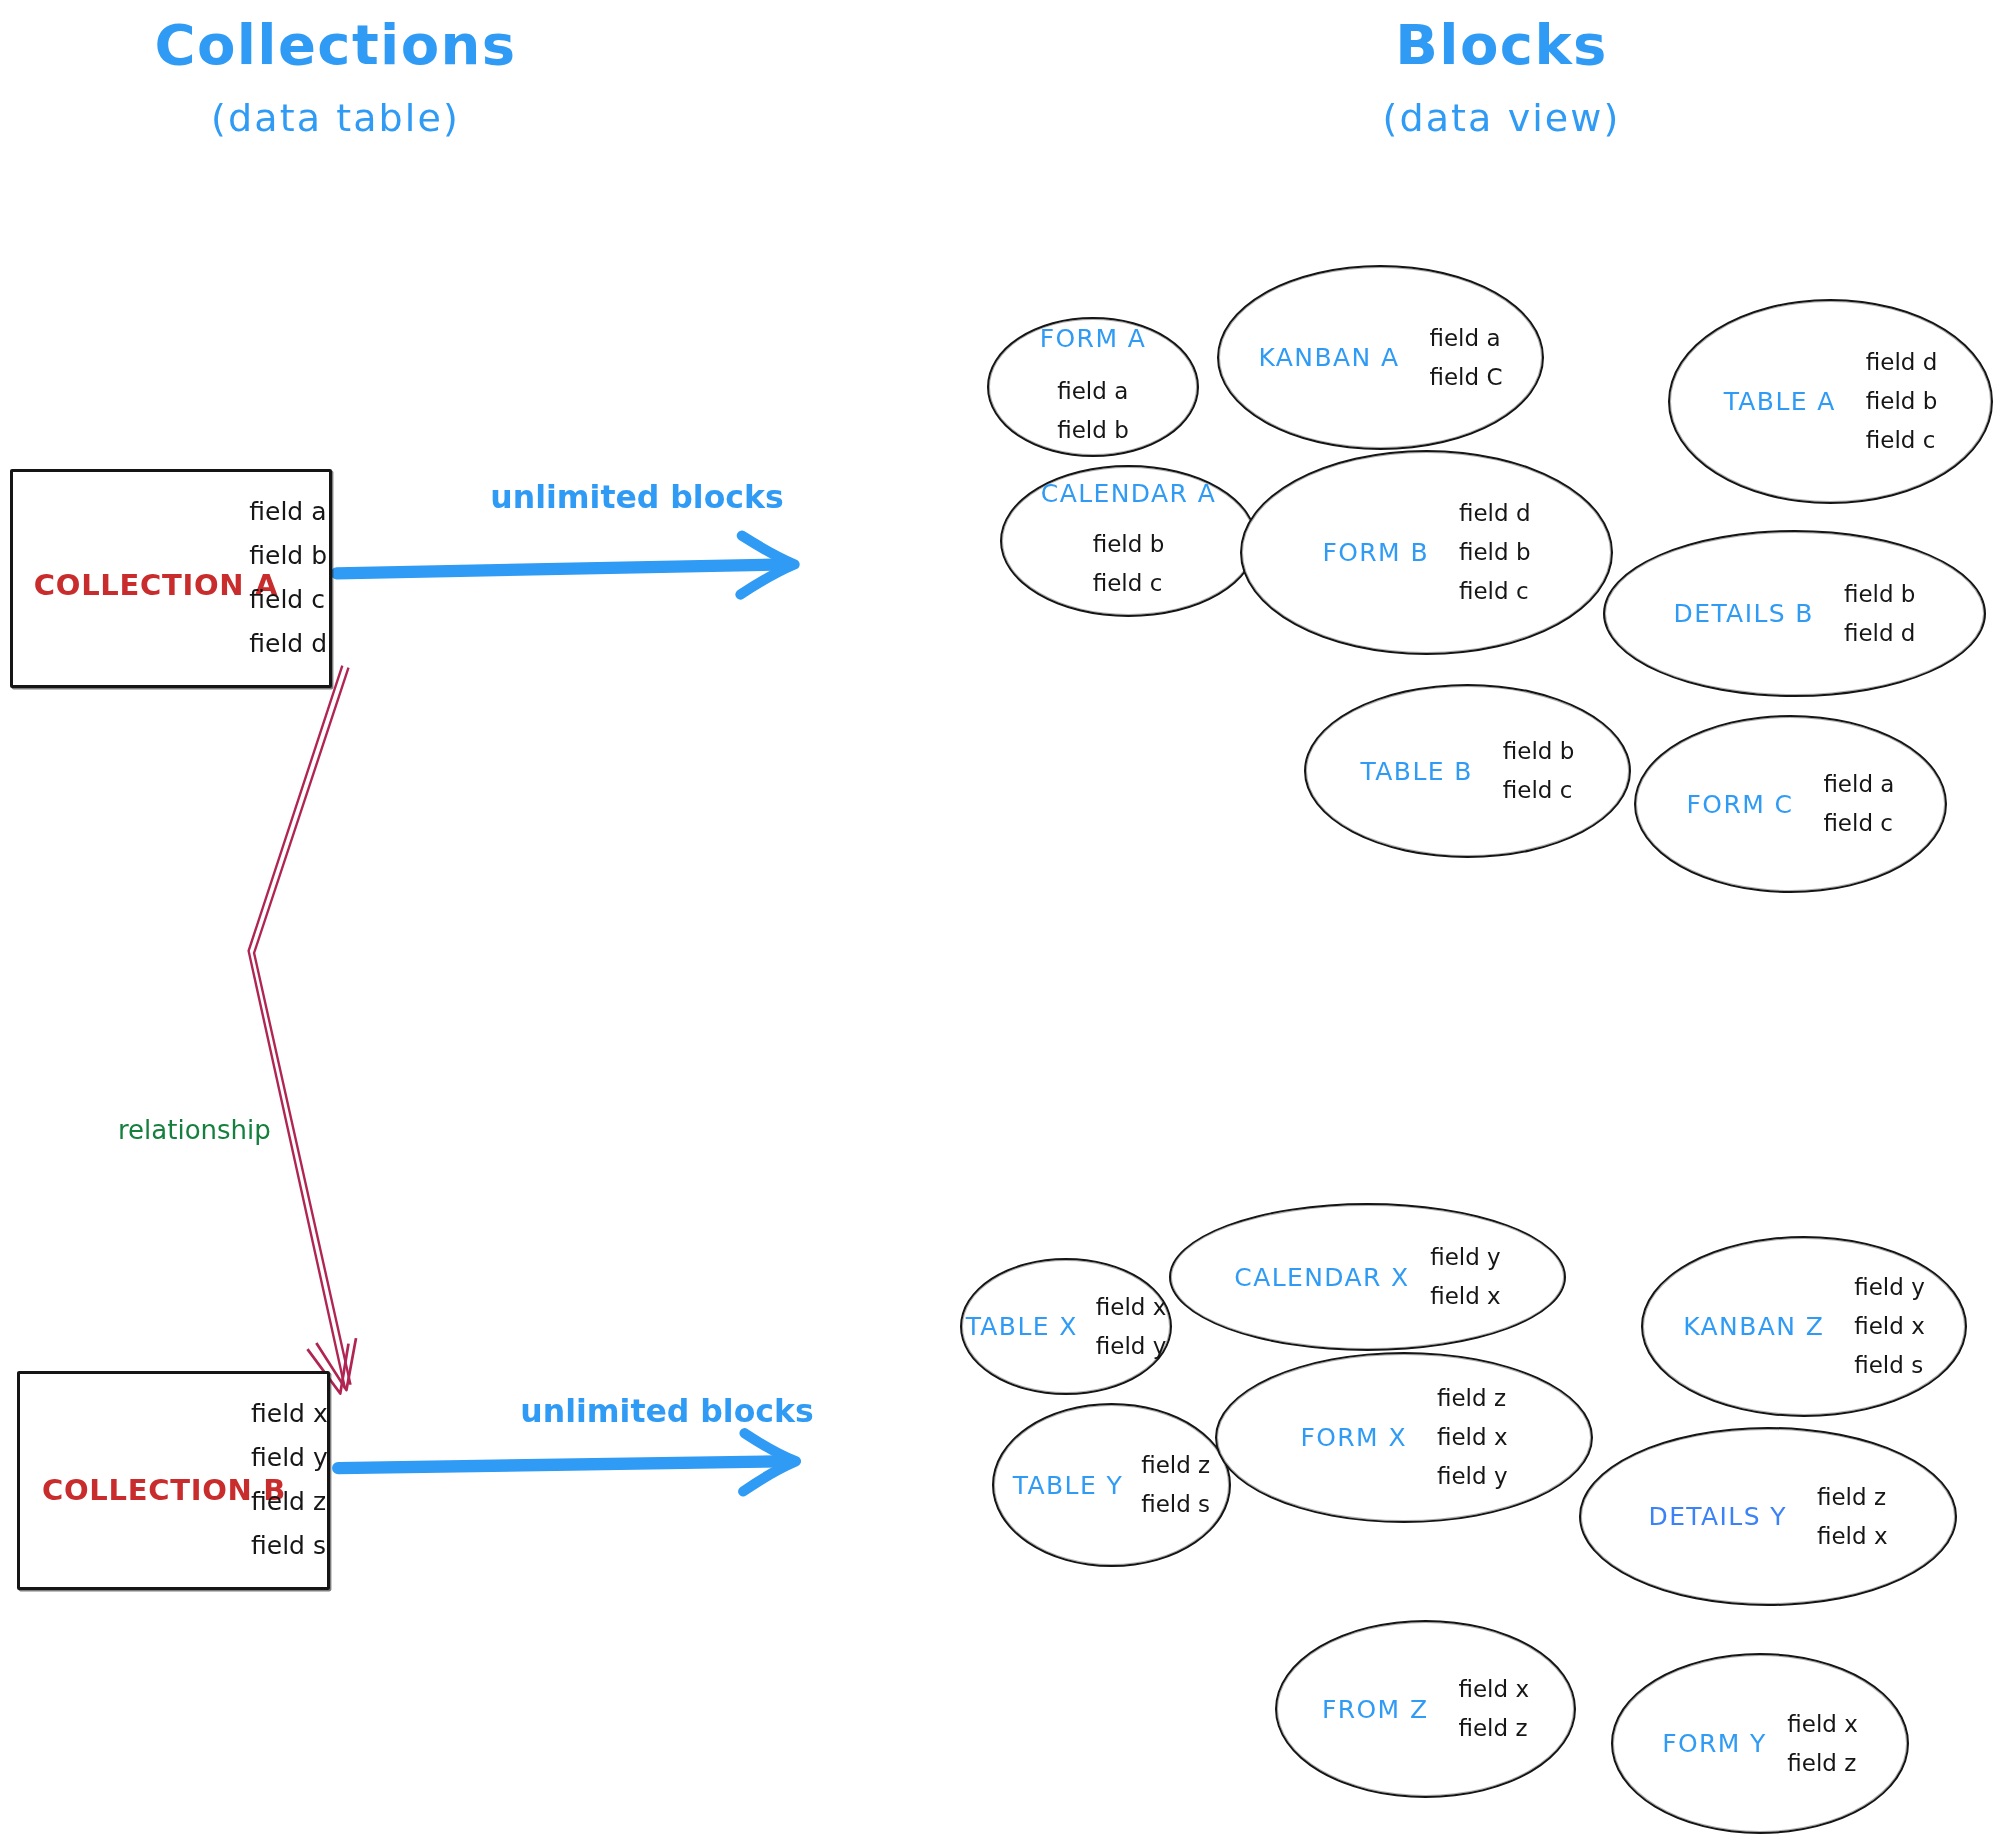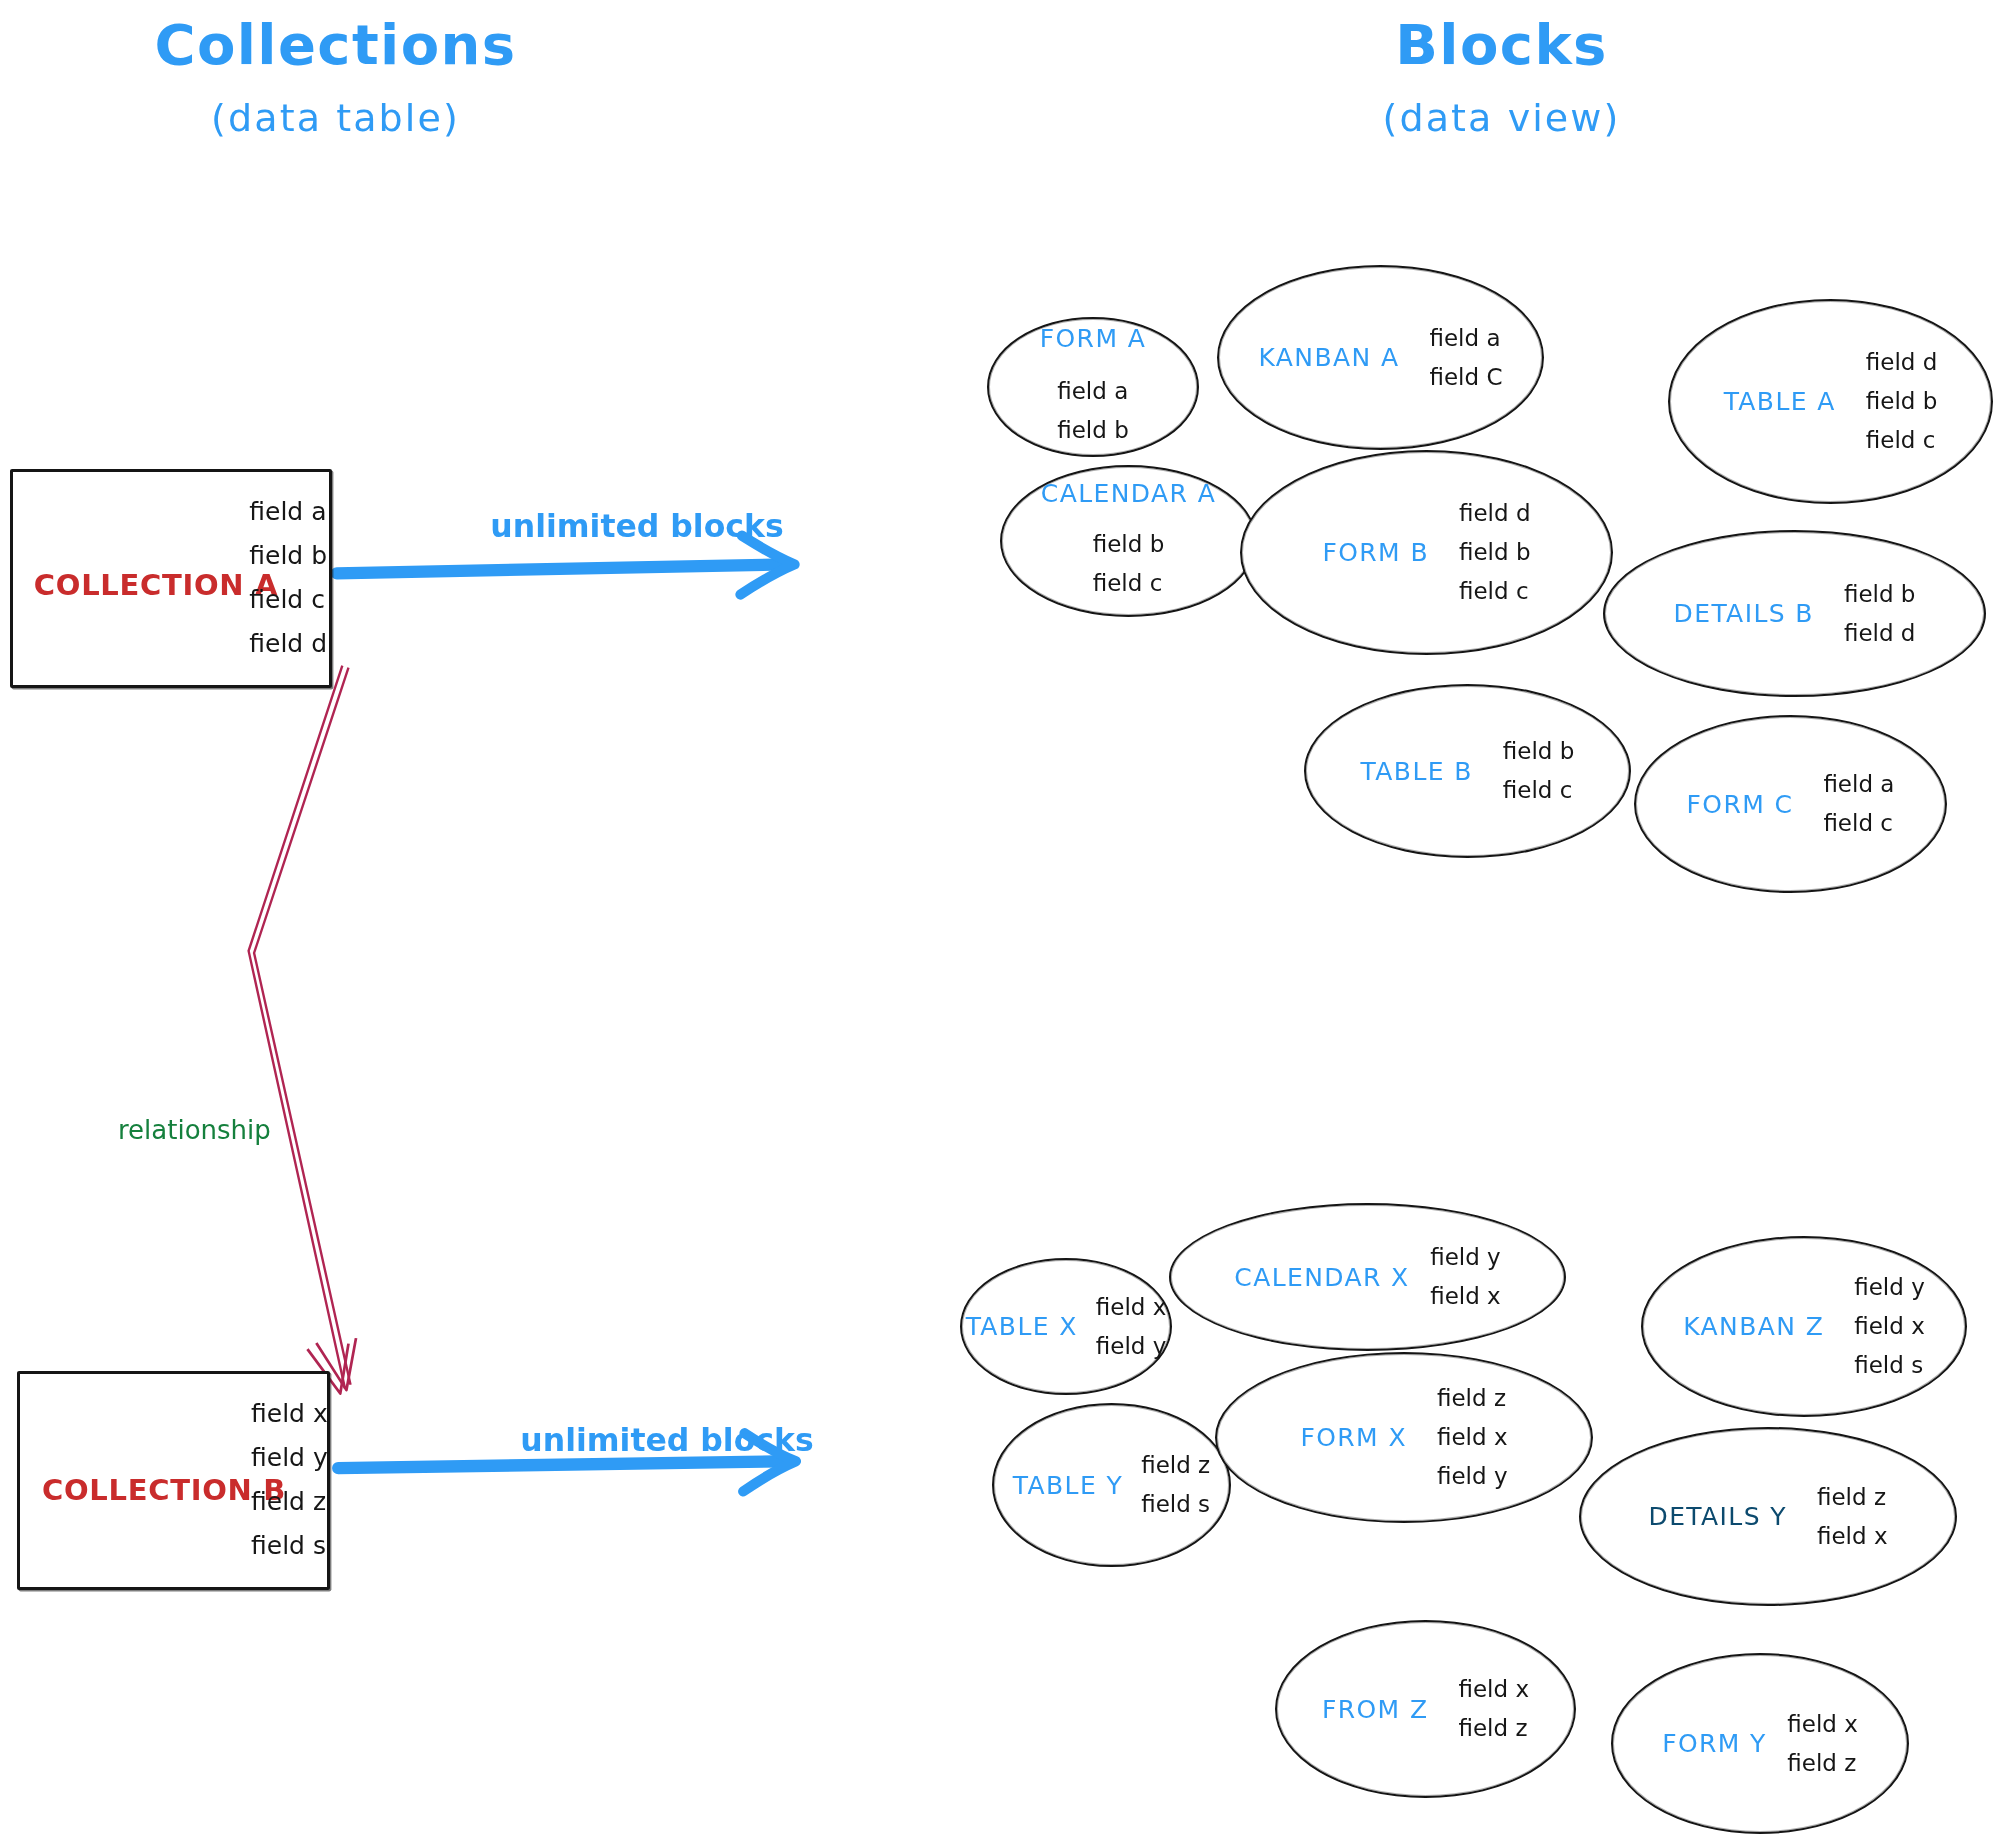"unlimited blocks" .arrow-label { margin-top: 29px -> none }
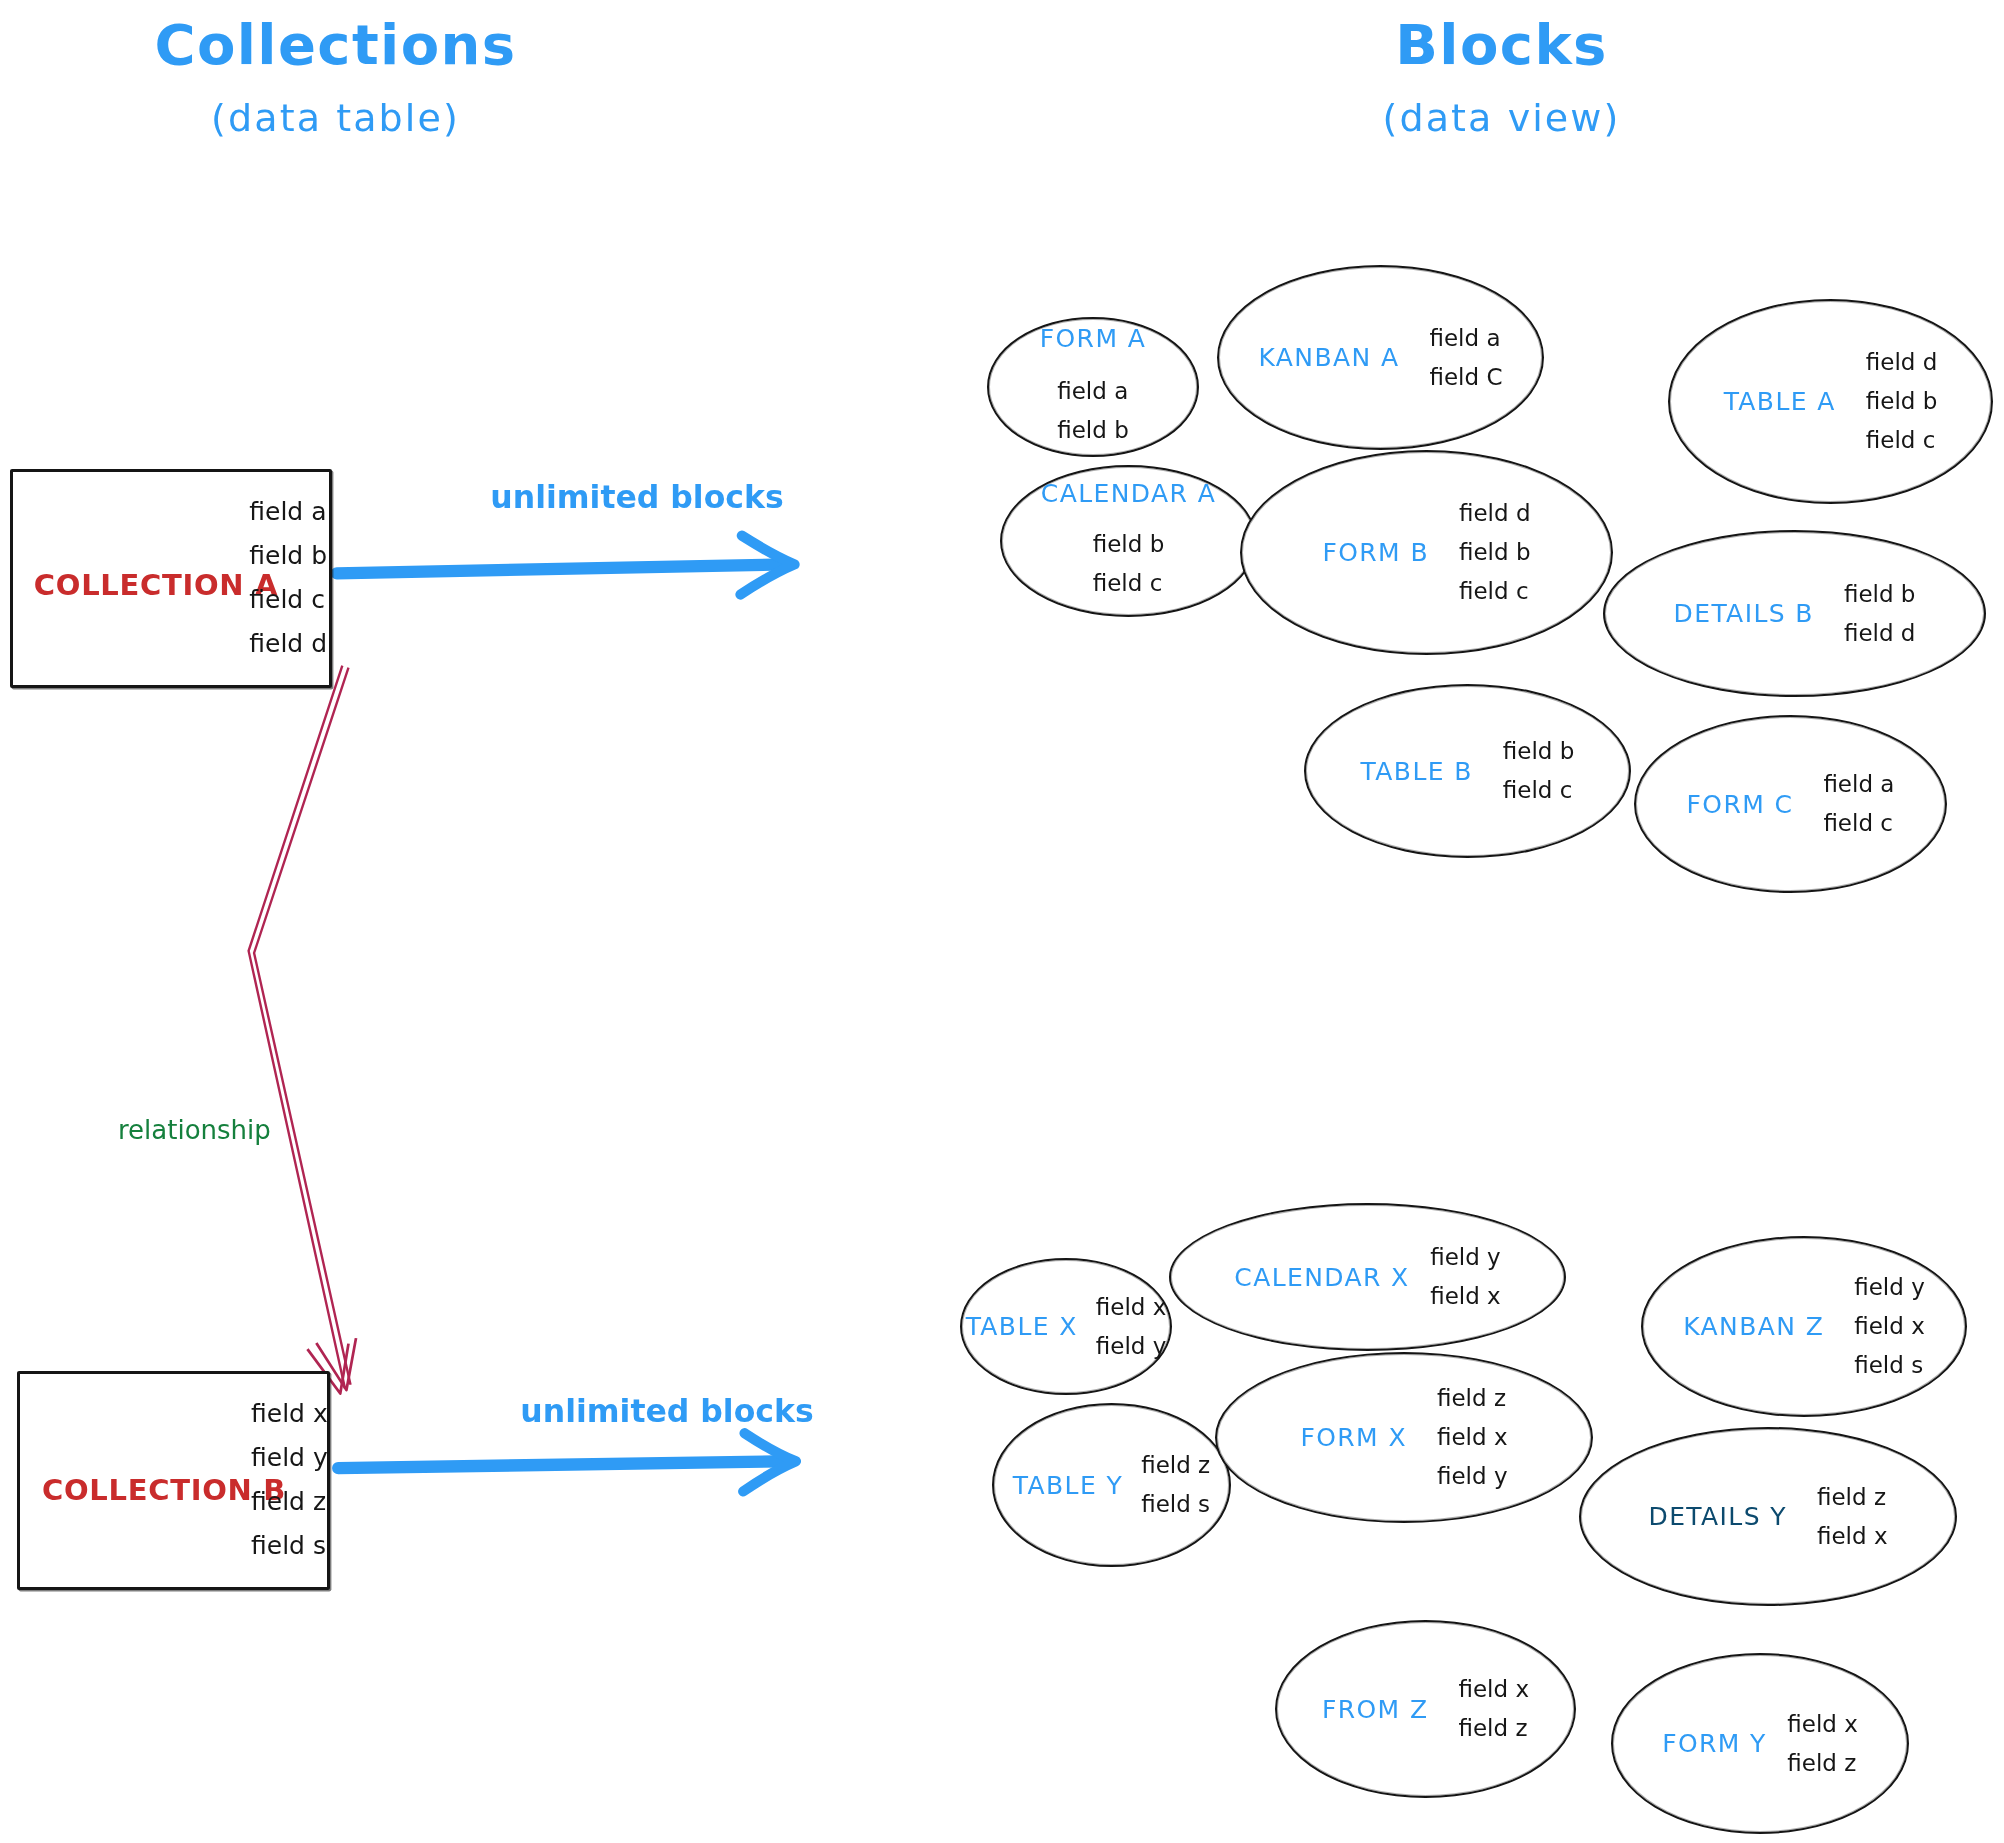"DETAILS Y" .blabel.purple { color: #0c4a6e -> #3b82f6 }
